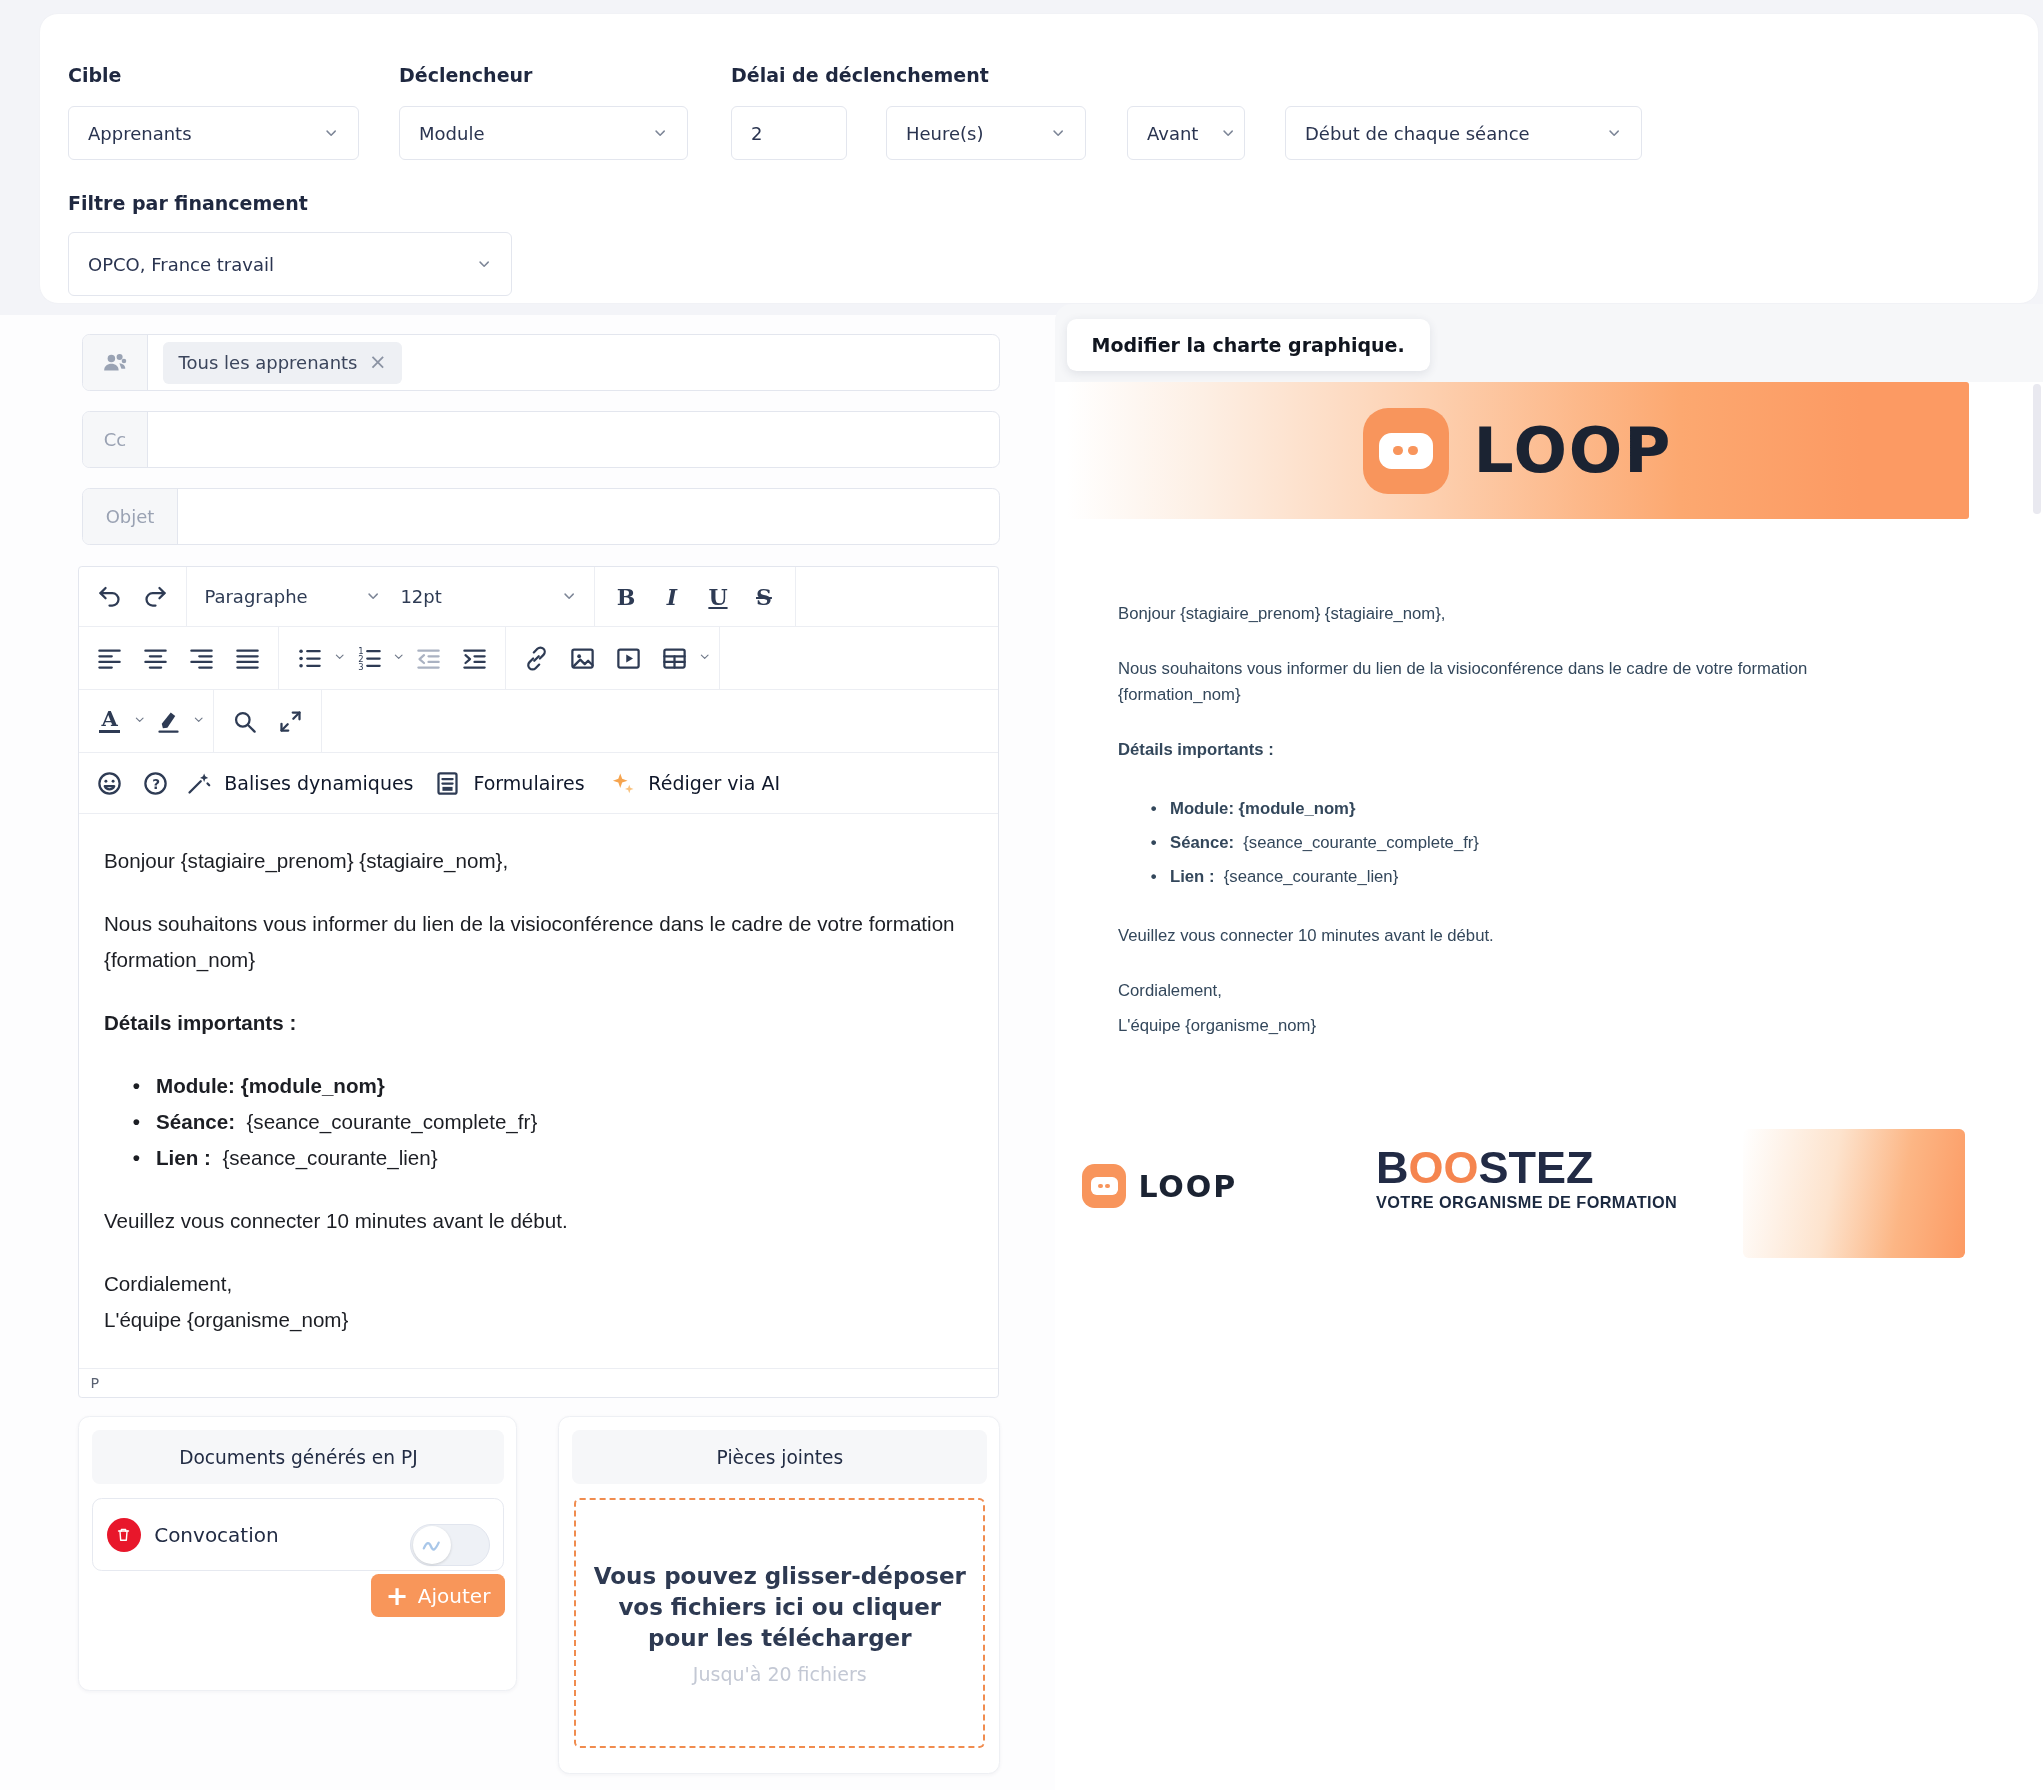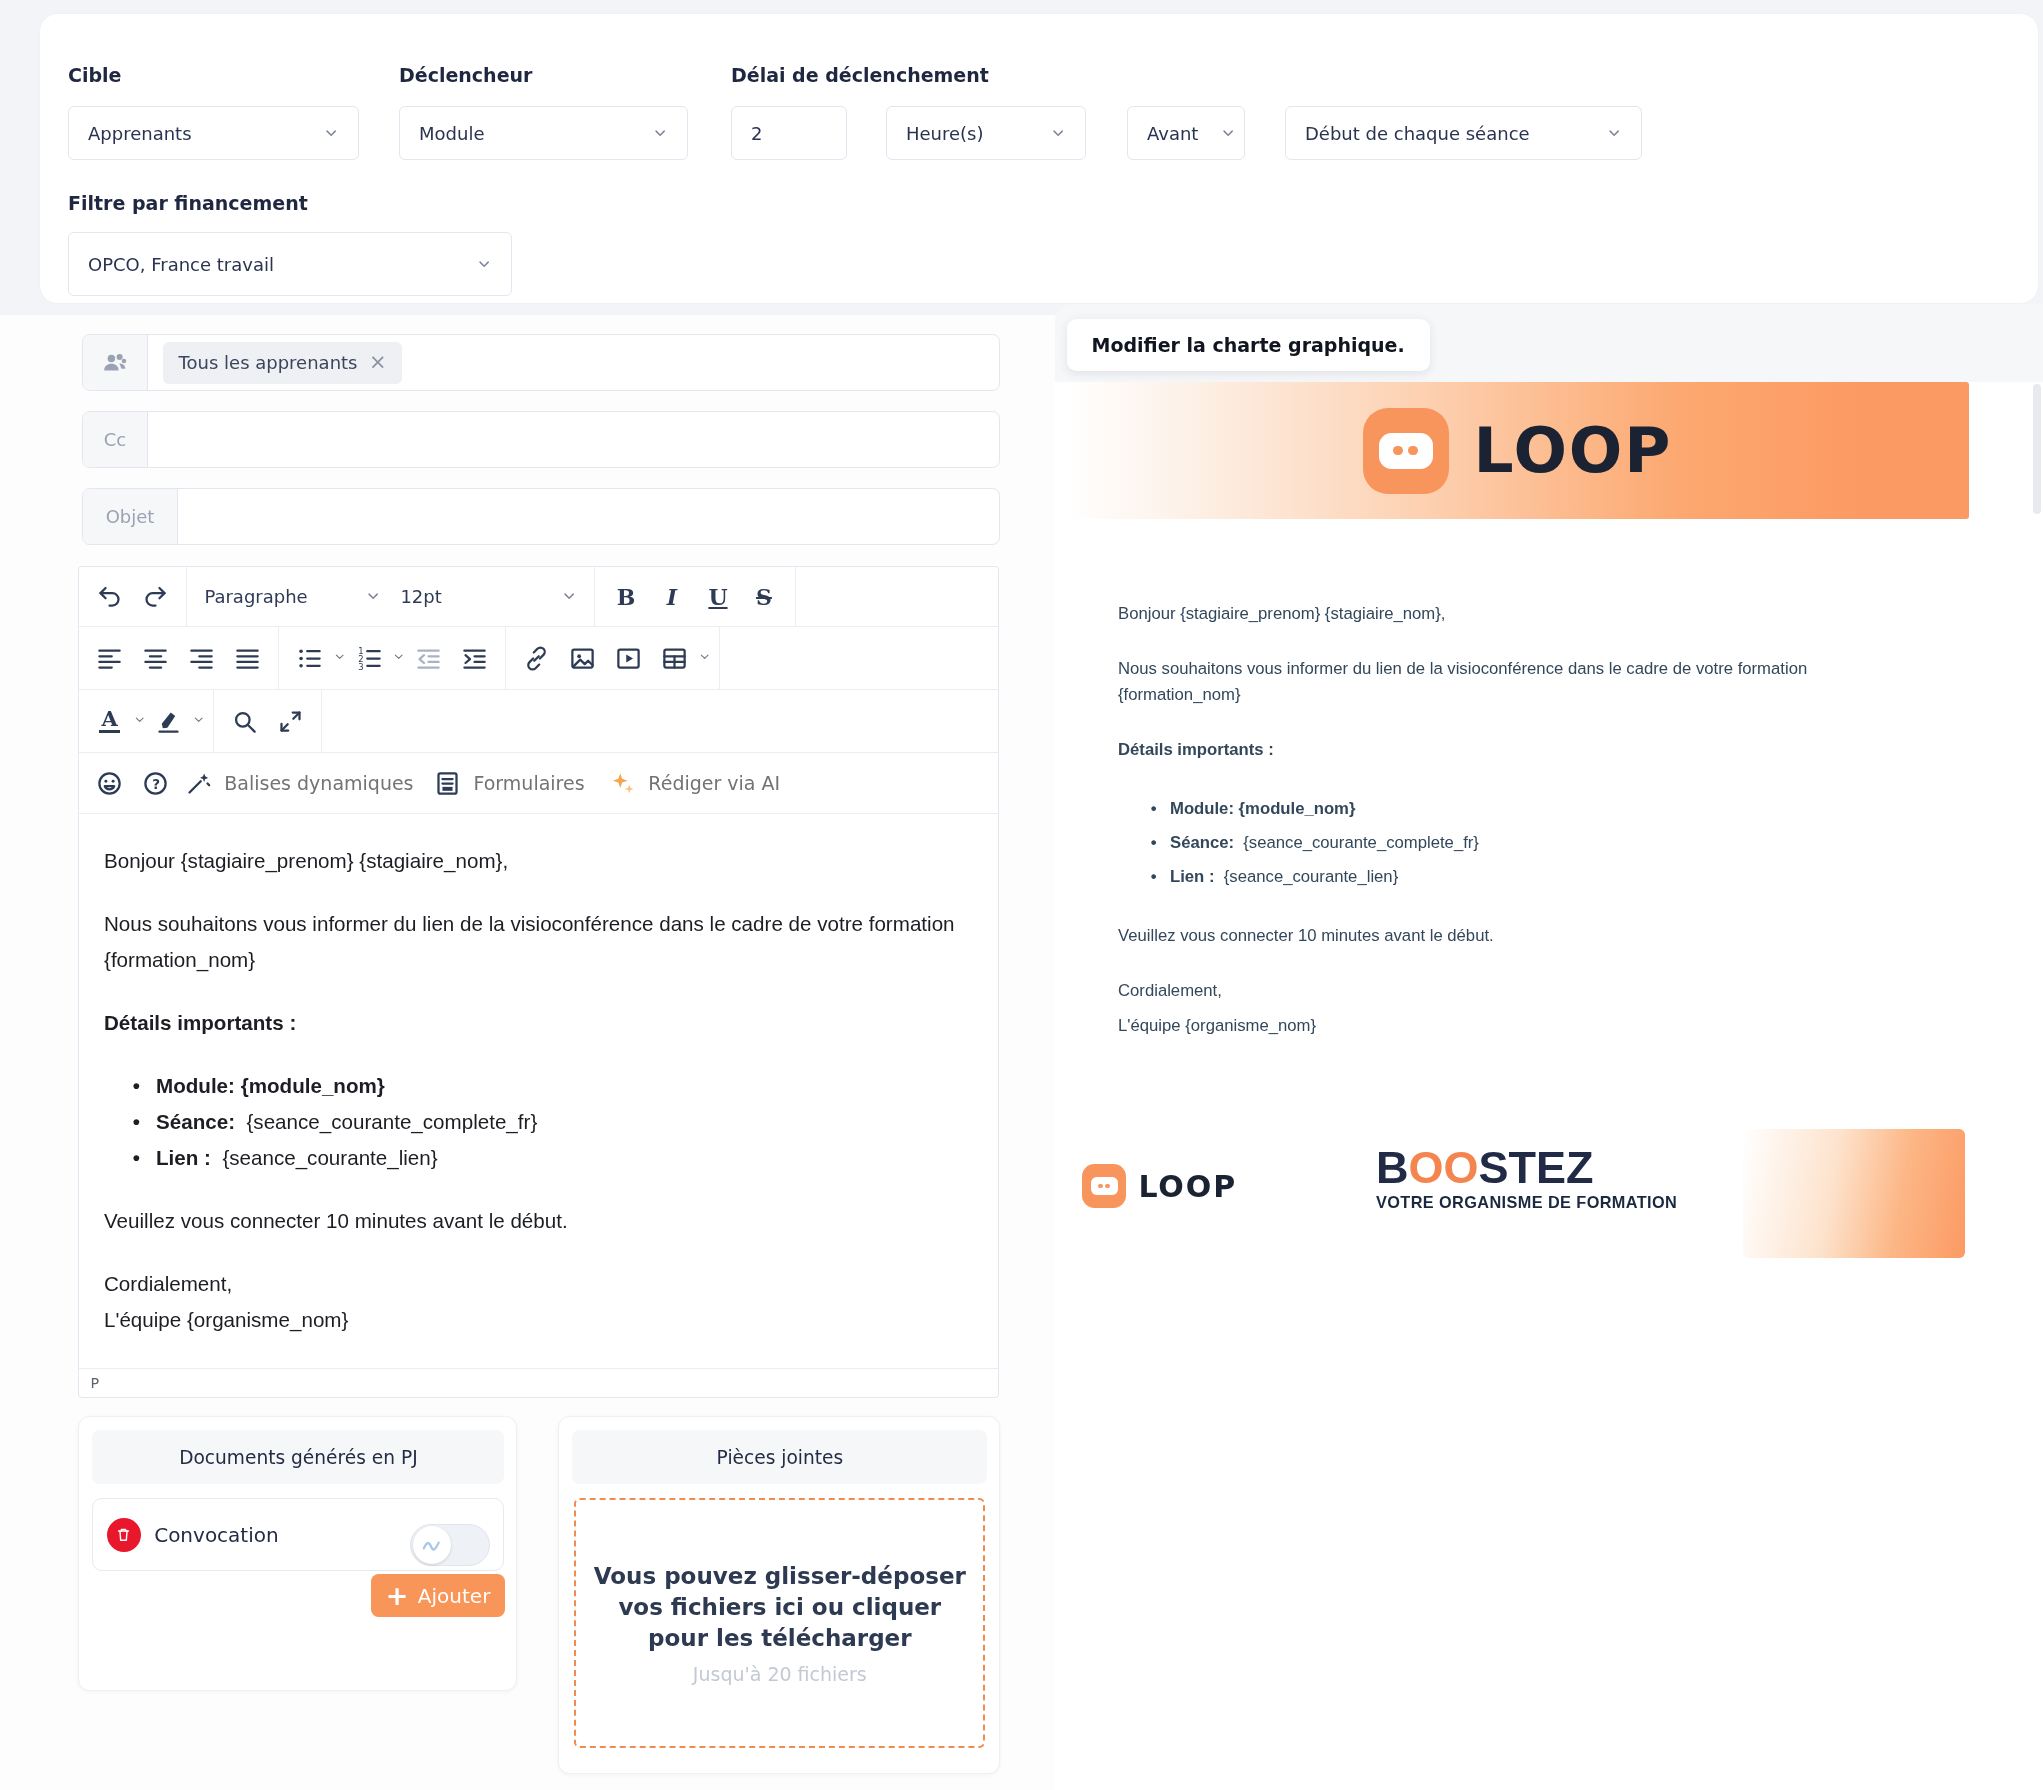"Balises dynamiques" .tb-label { color: #737373 -> #0f172a }
